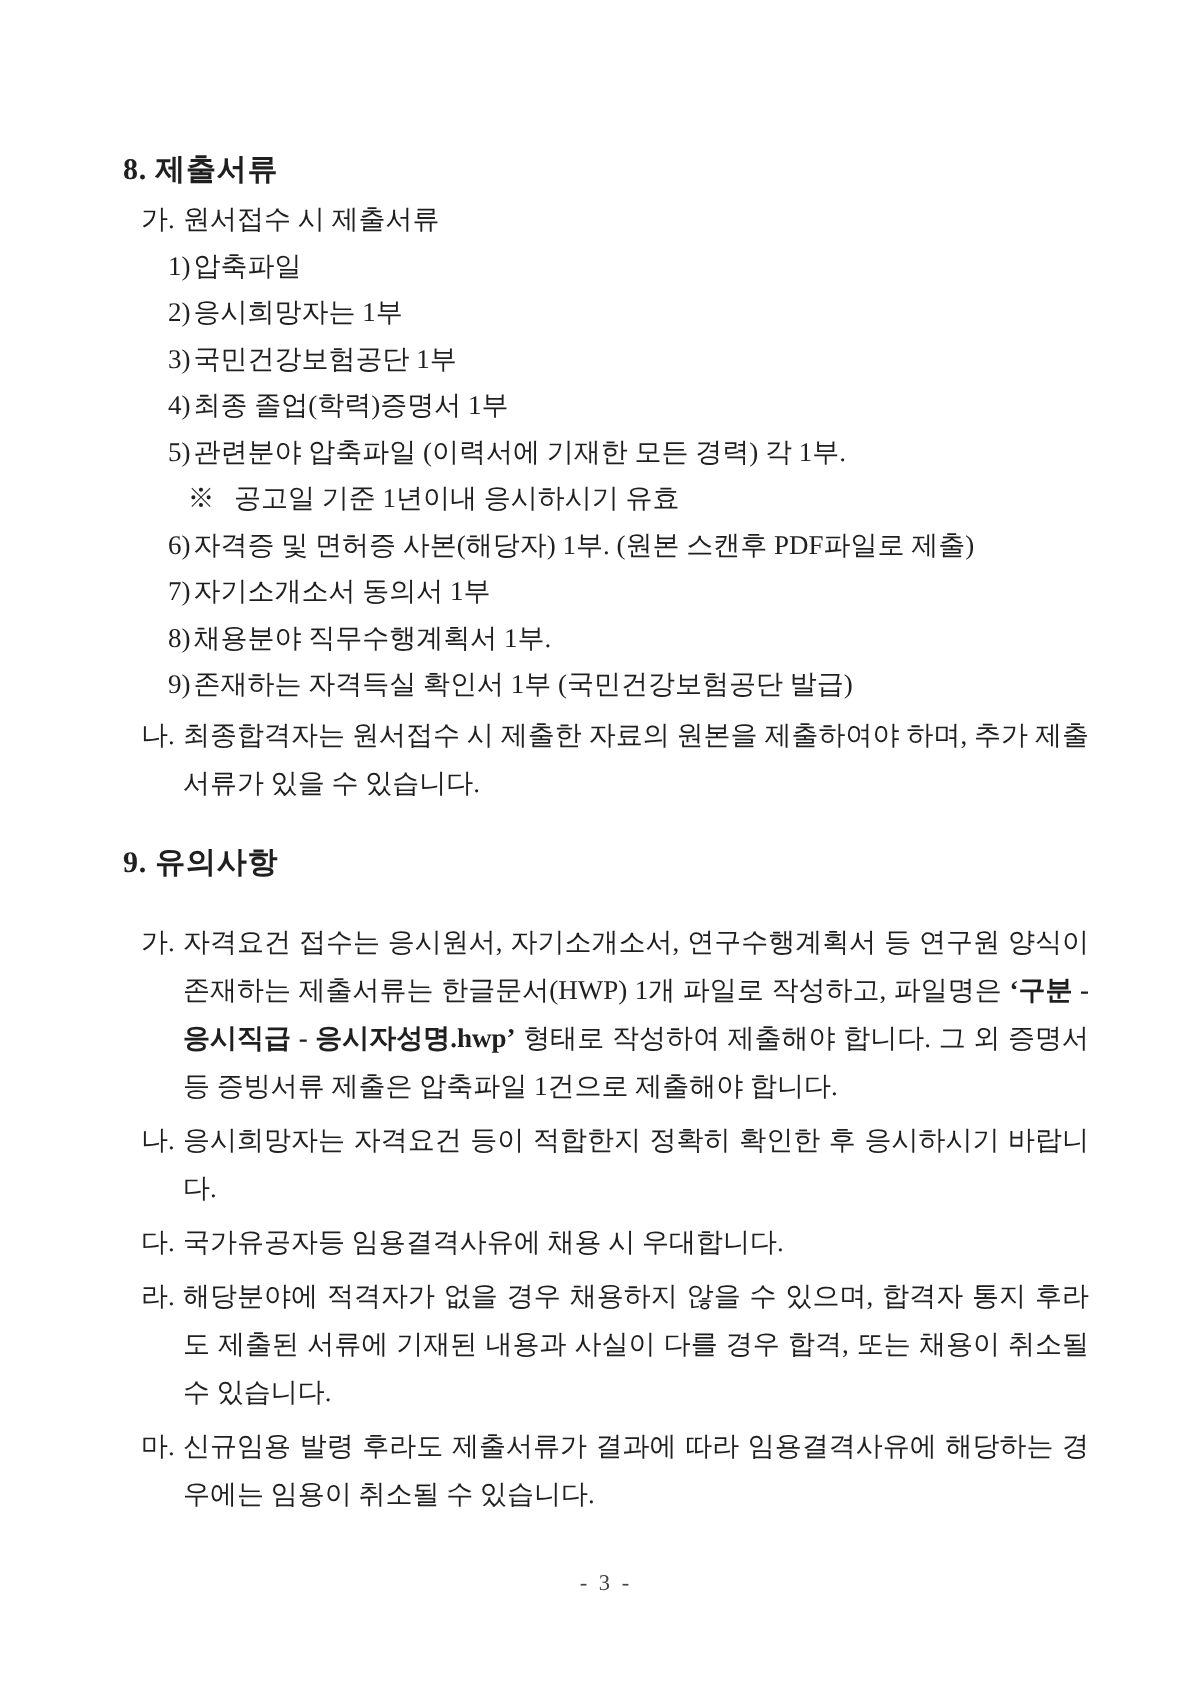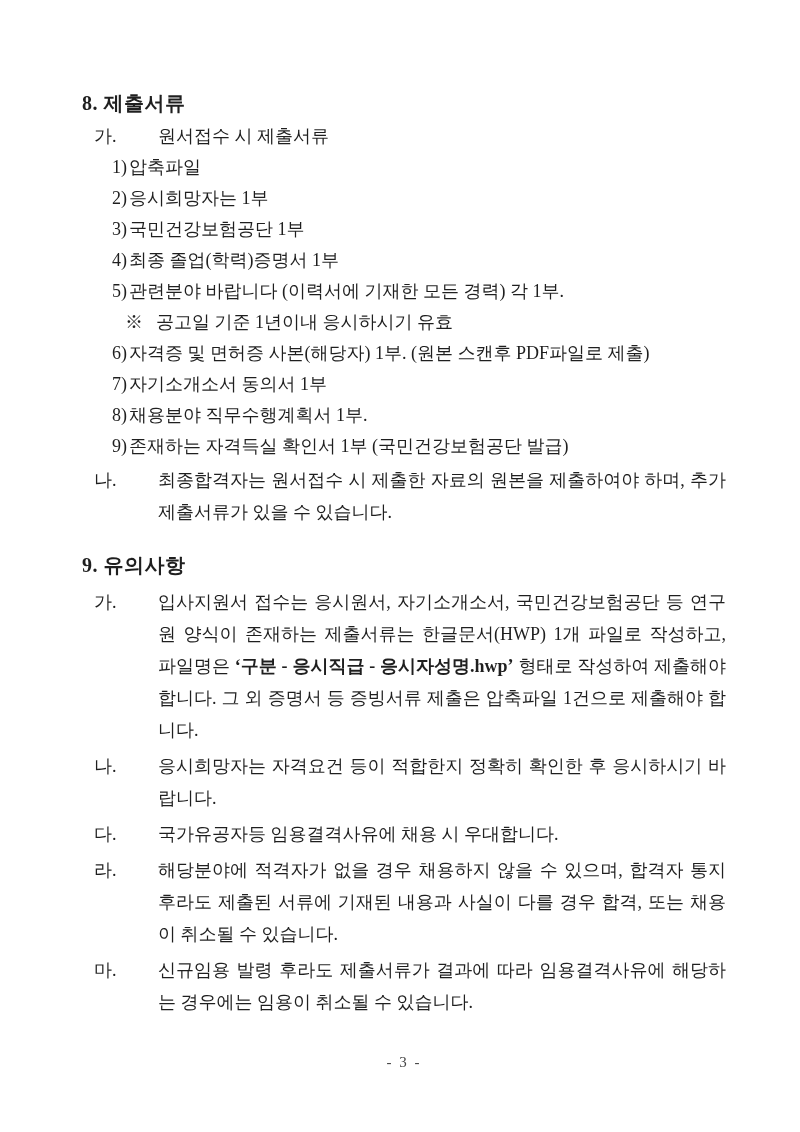"8. 제출서류" .s8-heading { margin-top: none -> 10px }
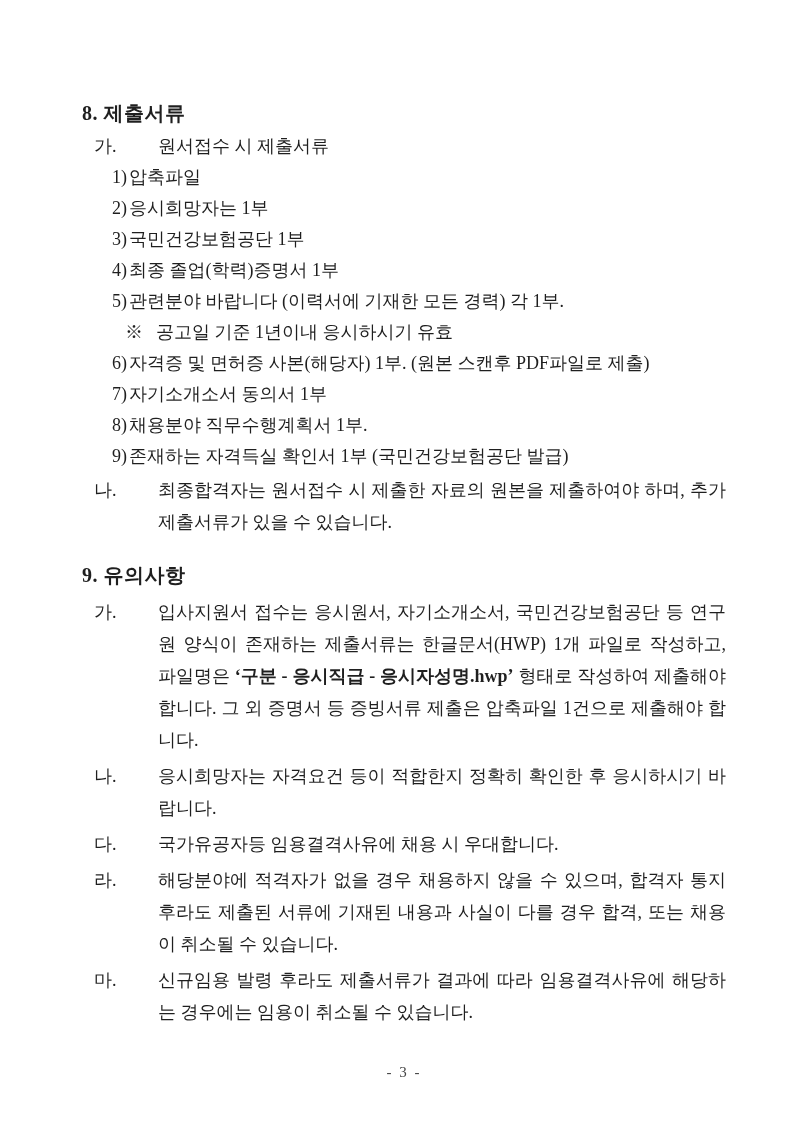"원서접수 시 제출서류" .sub-text { margin-left: 36px -> none }
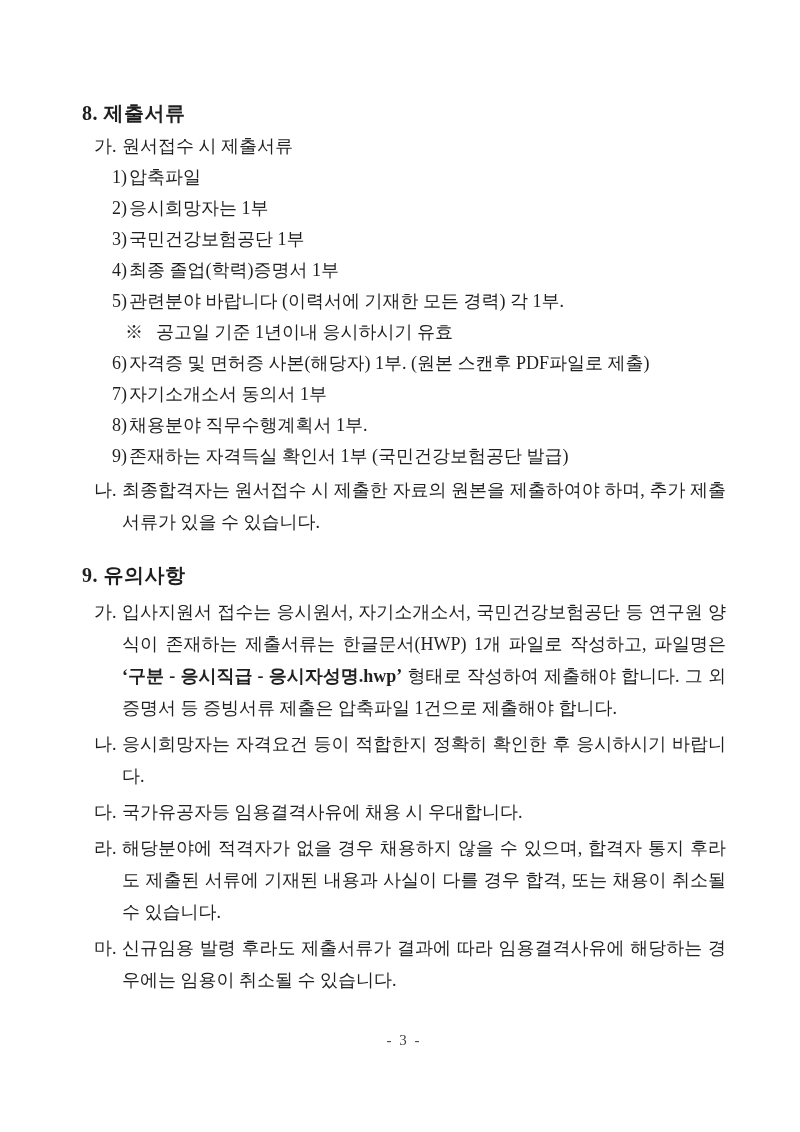"관련분야 바랍니다 (이력서에 기재한 모든" span.num-text { text: 바랍니다 -> 압축파일 }
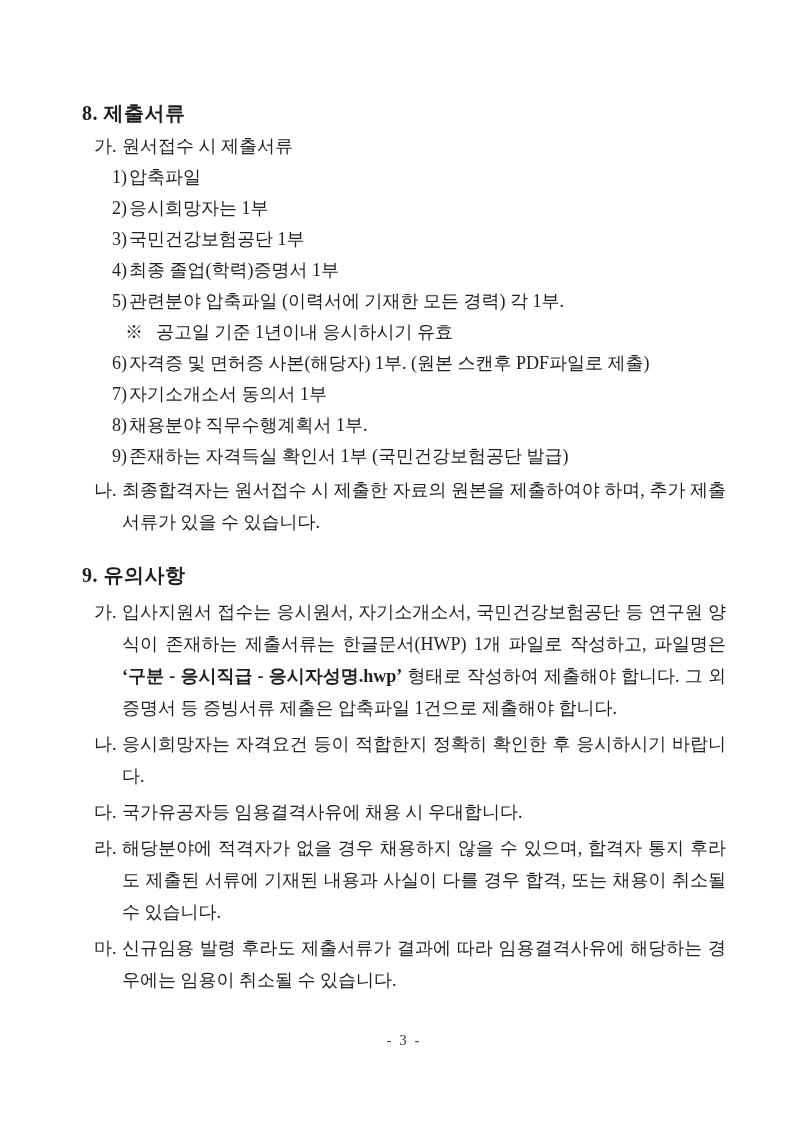"9. 유의사항" .sec-title.second { margin-bottom: 8px -> 24px }
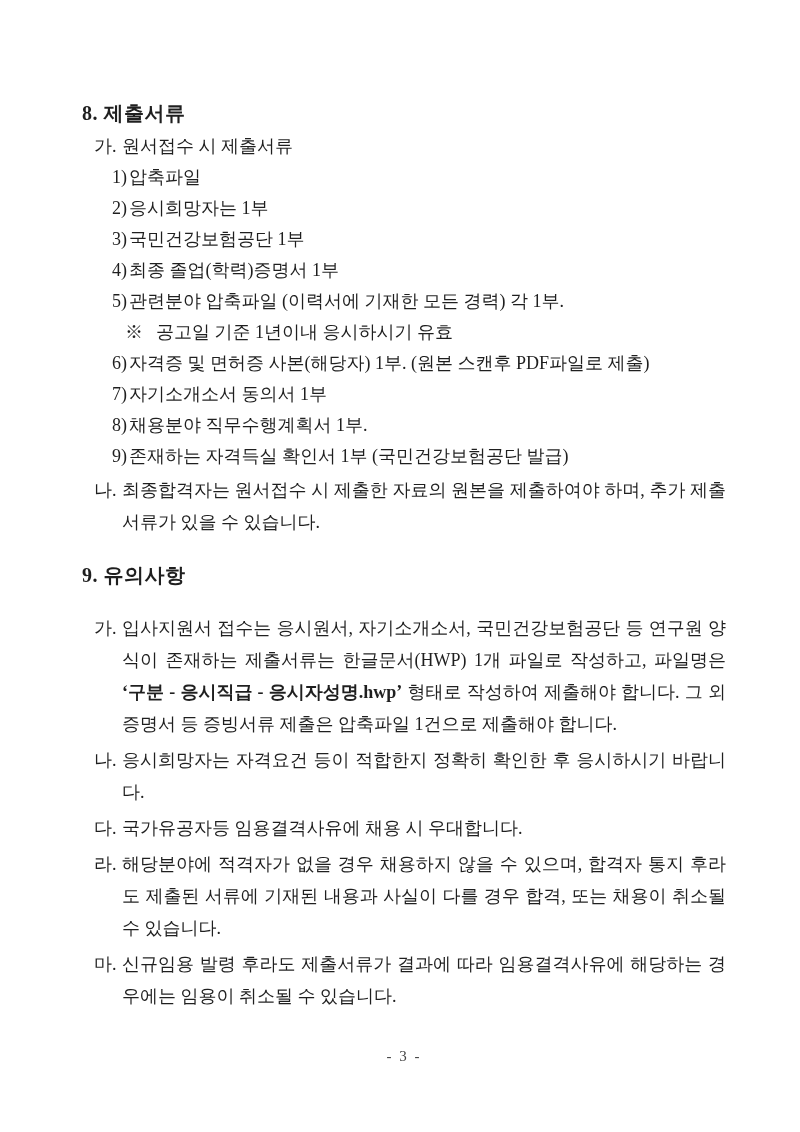"입사지원서 접수는 응시원서, 자기소개소서, 국민건강보험공단" span { text: 입사지원서 접수는 응시원서, 자기소개소서, 국민건강보험공단 -> 자격요건 접수는 응시원서, 자기소개소서, 연구수행계획서 }
